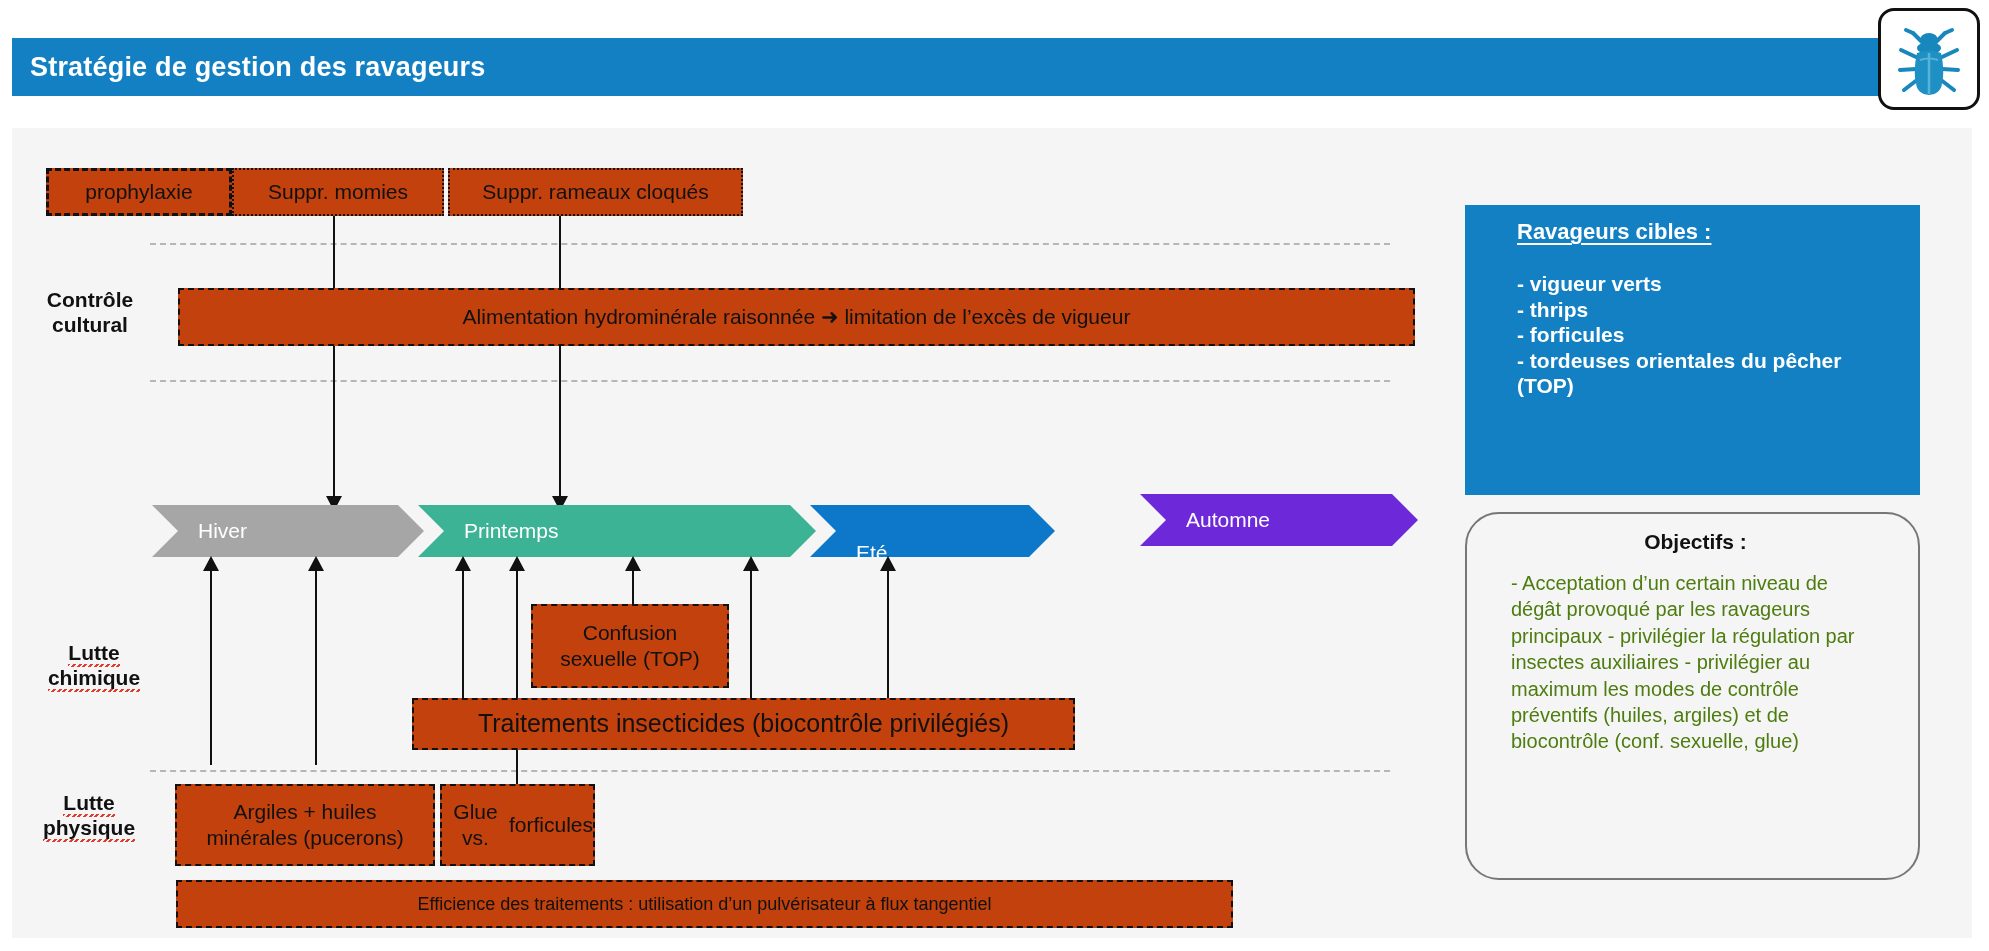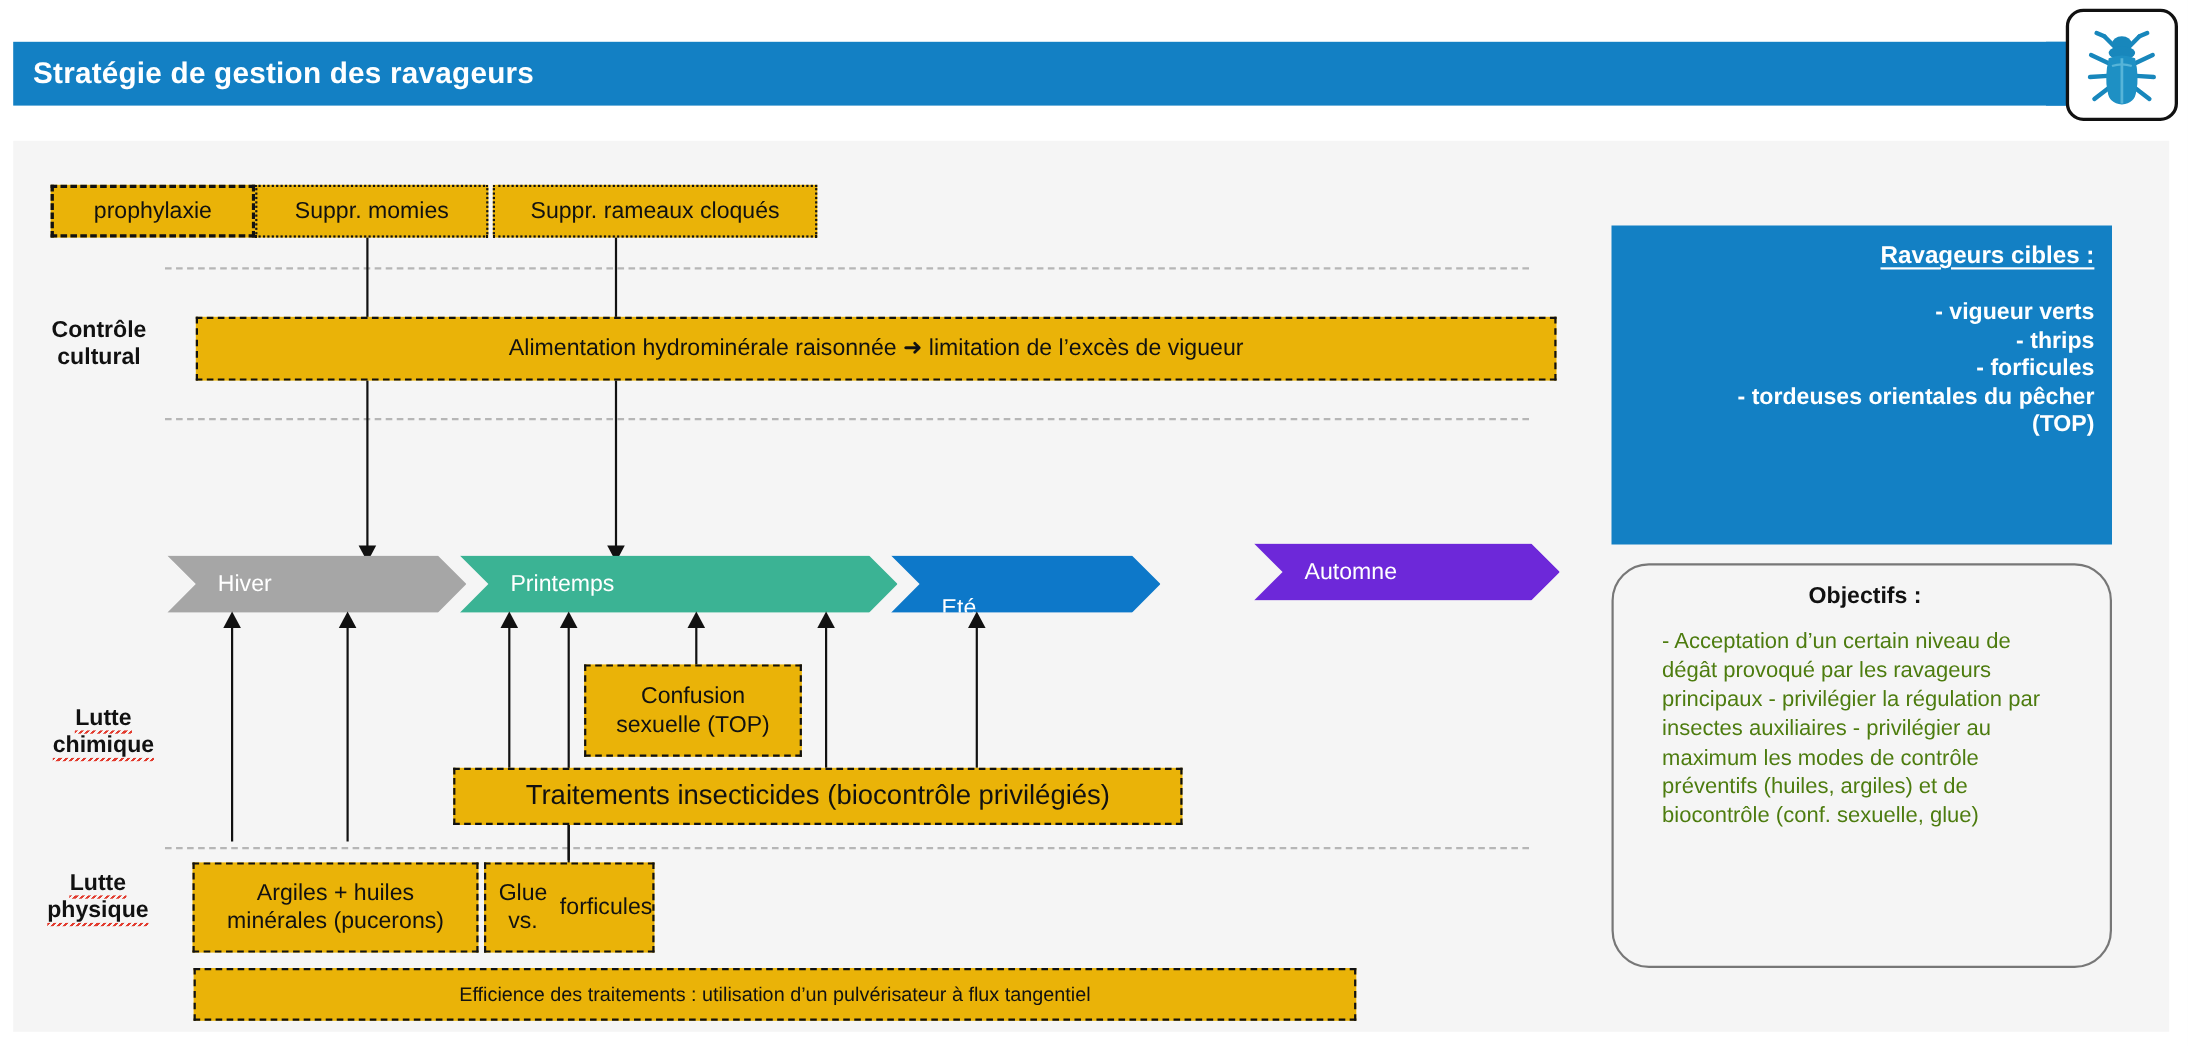"prophylaxie" .node { background: #eab308 -> #c2410c }
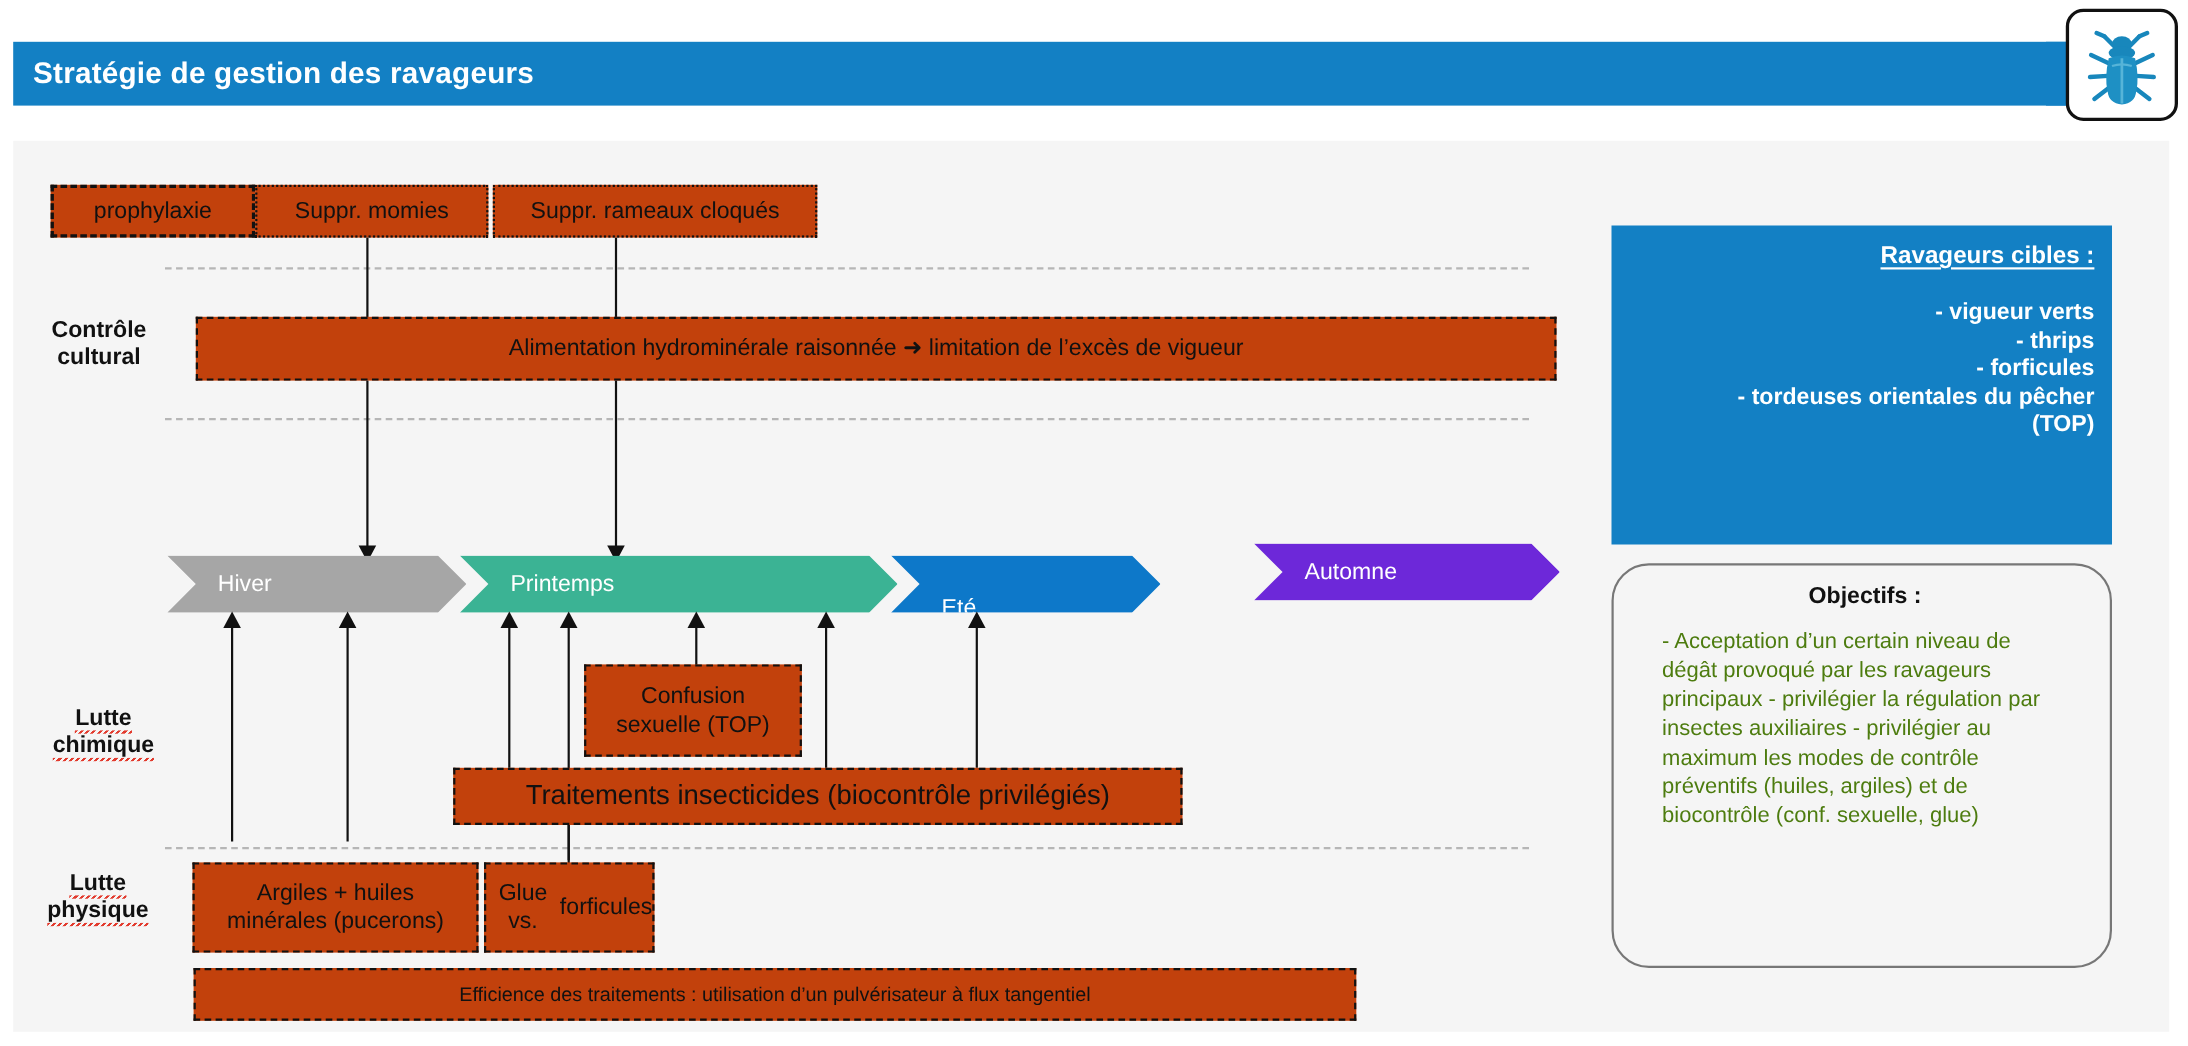"Ravageurs cibles :" .blue-box { text-align: right -> none }
